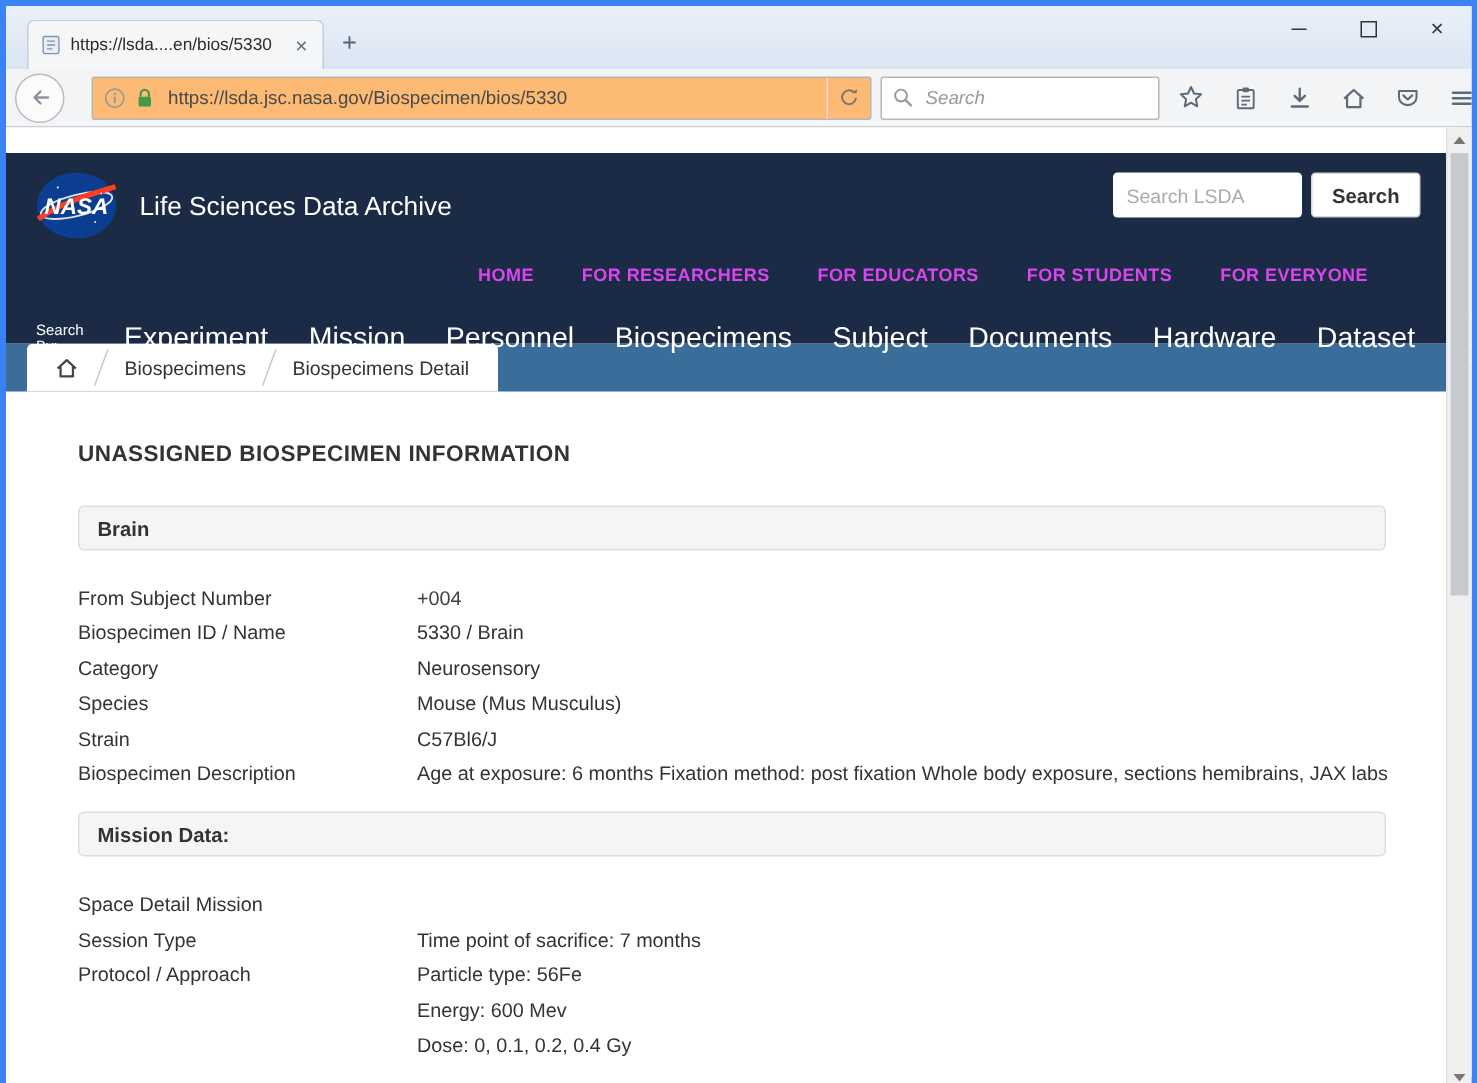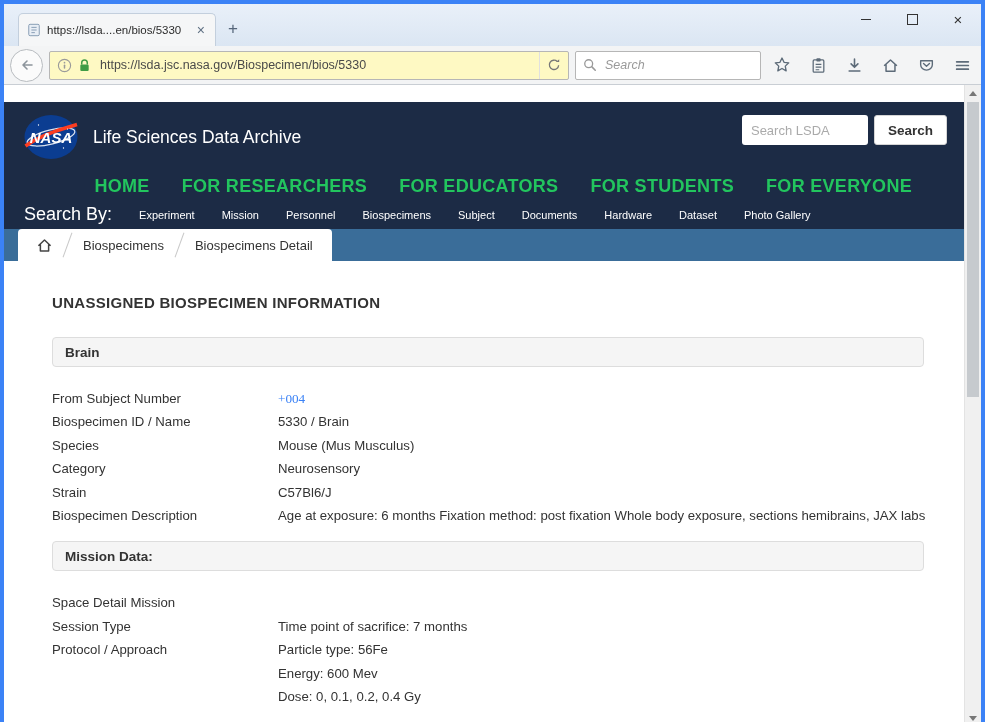"https://lsda.jsc.nasa.gov/Biospecimen/bi" .urlbar { background: #fef9c3 -> #fdba74; margin-left: none -> 12px }
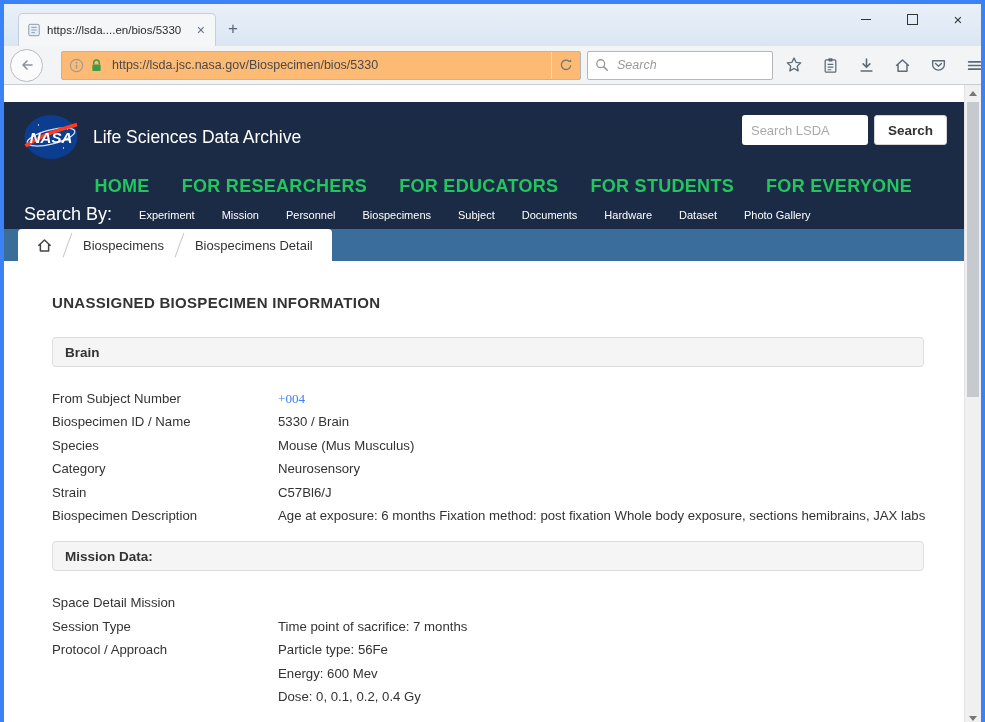"HOME" .top-nav a { color: #22c55e -> #d946ef; font-size: 18px -> 12px }
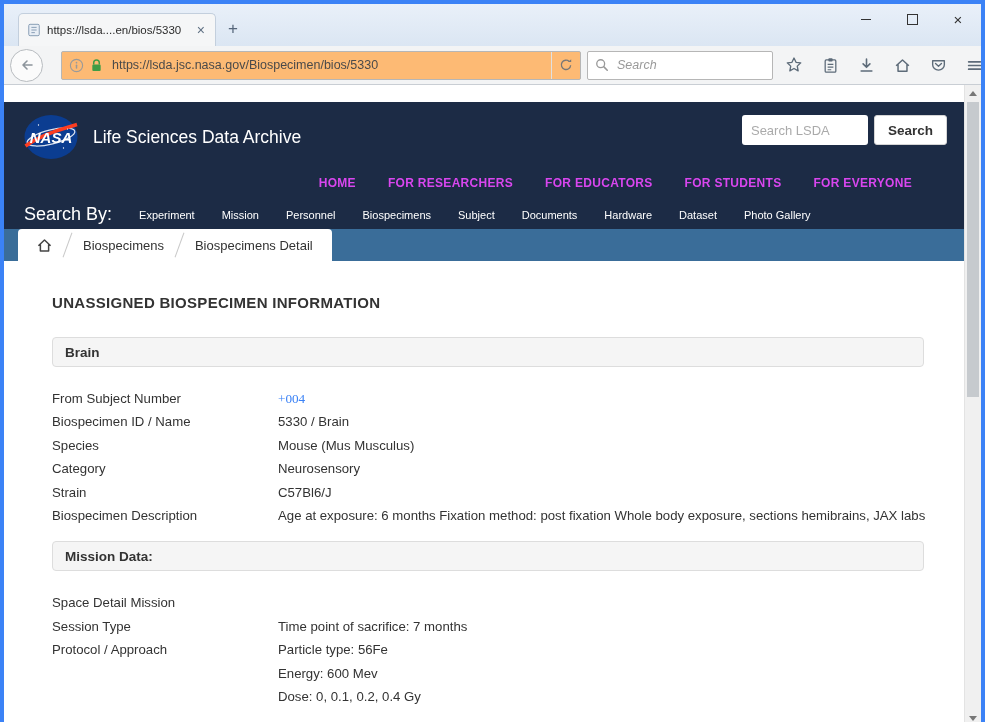"Search By:" .search-nav .sb-label { font-size: 18px -> 10px }
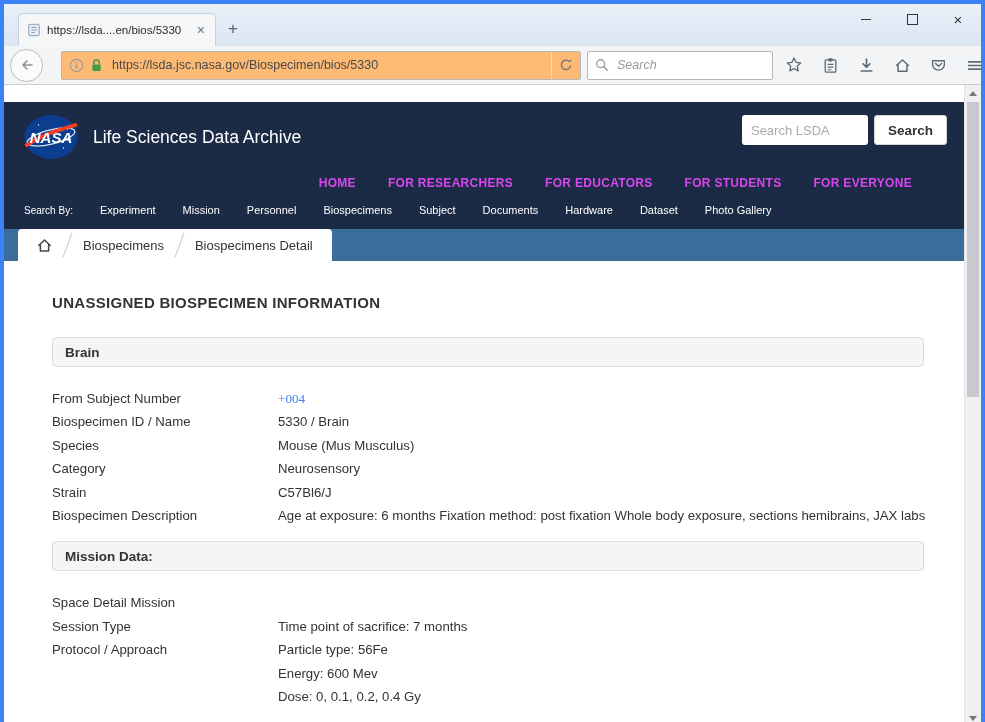"Experiment" .search-nav a { font-size: 11px -> 19px }
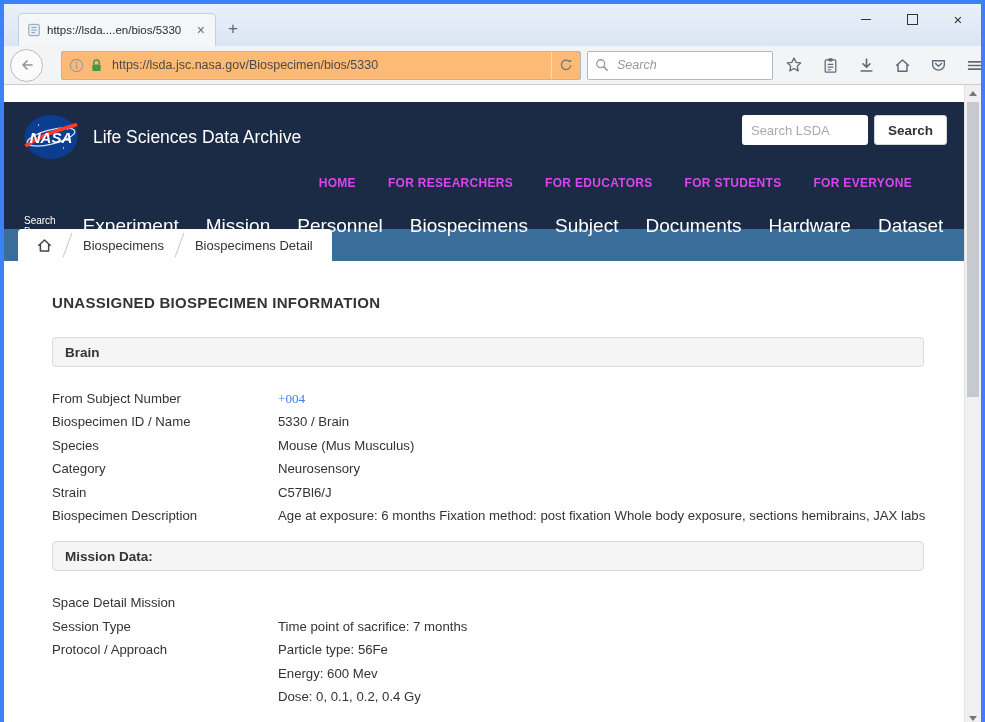"+004" .fvalue.link { color: #3b82f6 -> #404040; font-family: Liberation Serif, serif -> none }
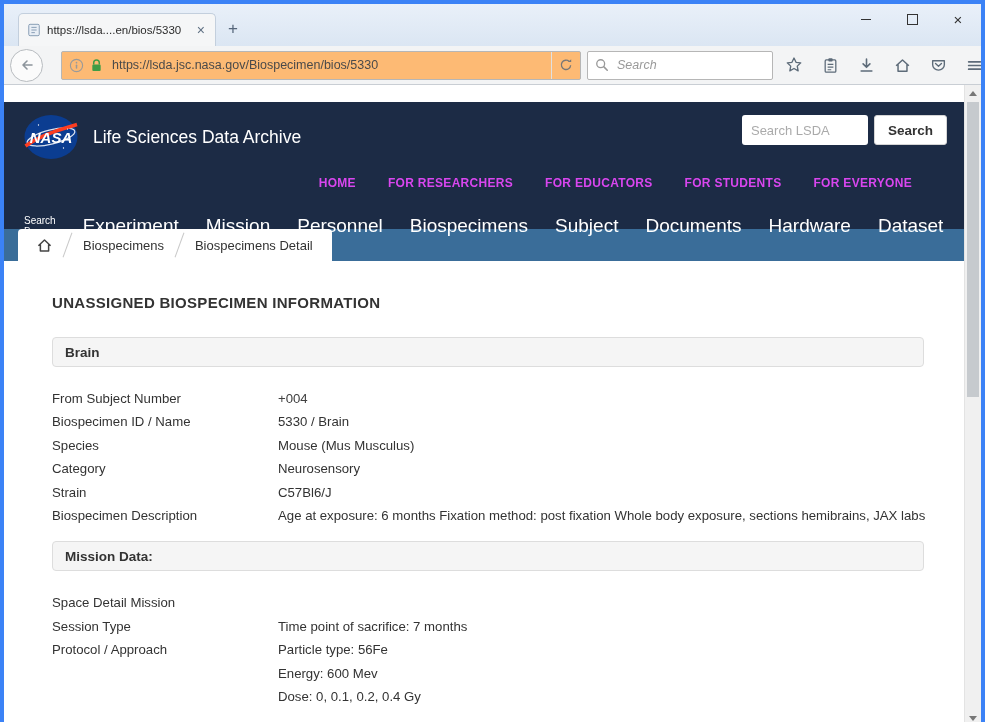"Species" div.frow { order: before "Category" -> after "Category" }
